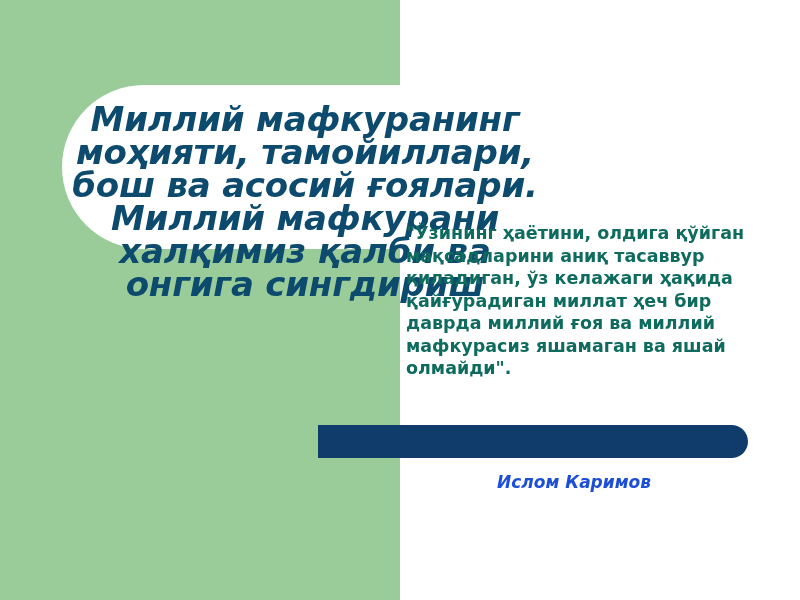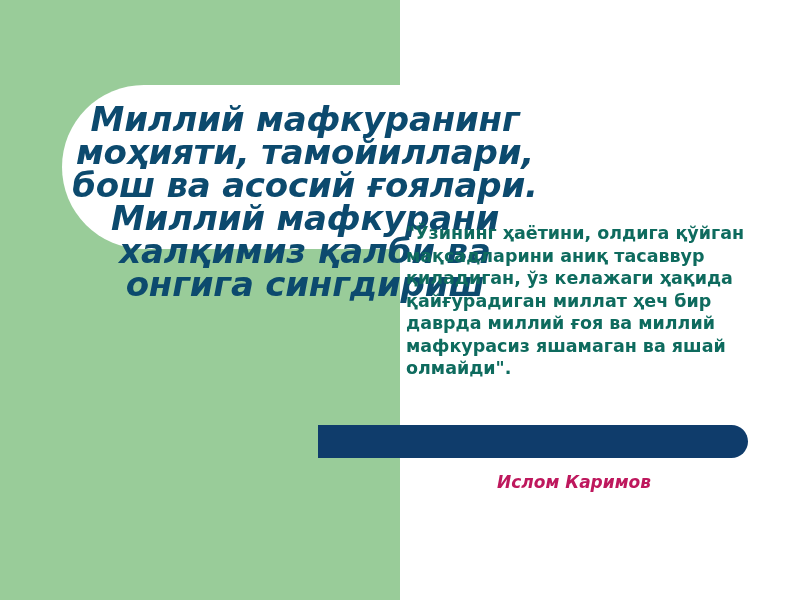"Ислом Каримов" .attribution { color: #be185d -> #1d4ed8 }
